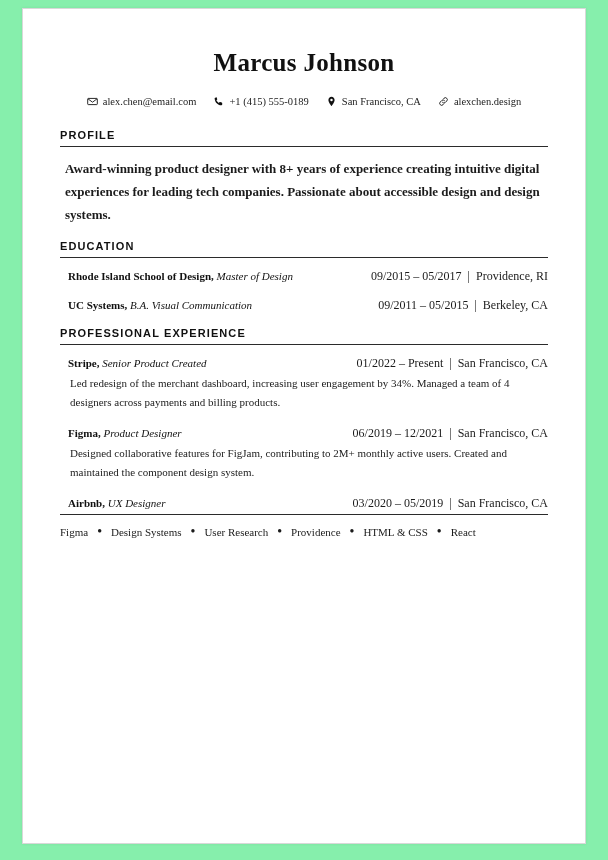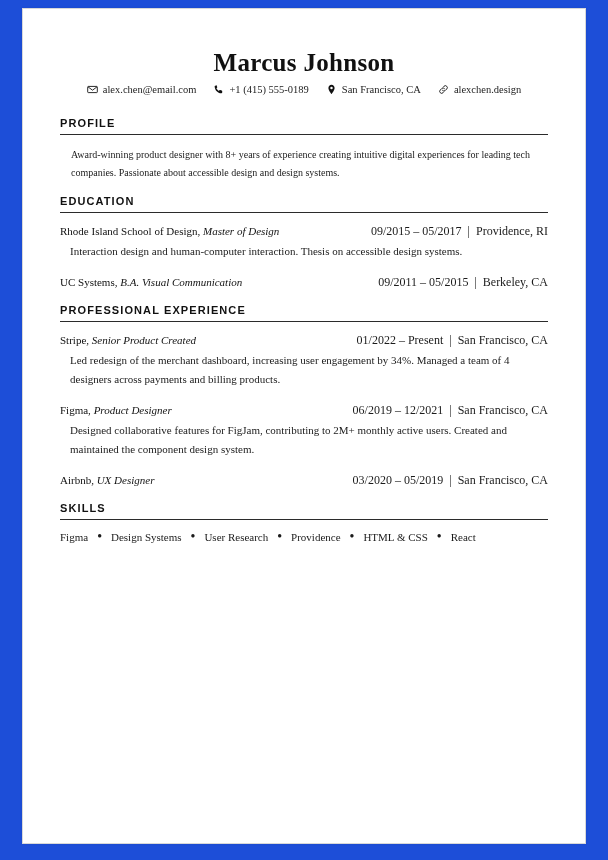"Marcus Johnson" .page { background: #1d4ed8 -> #86efac }
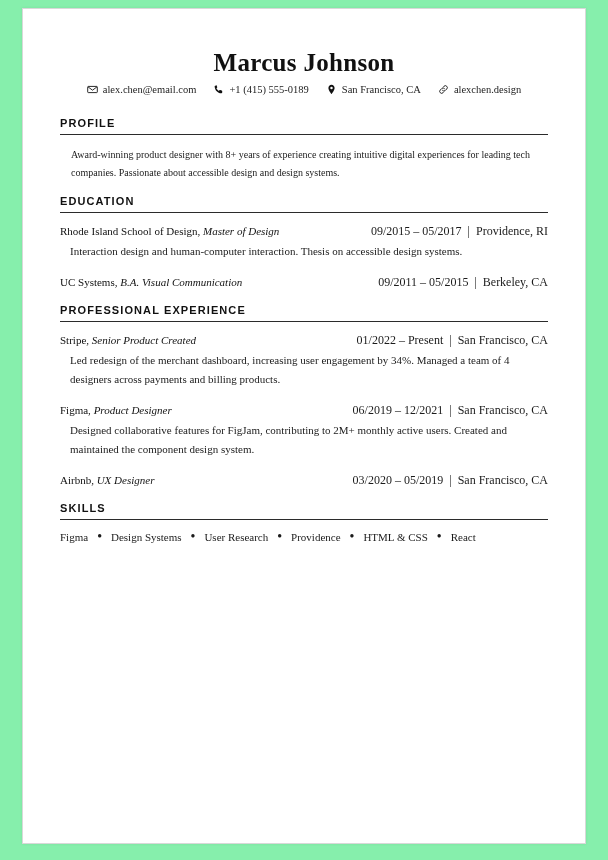"alex.chen@email.com" .contact-item { margin-top: none -> 12px }
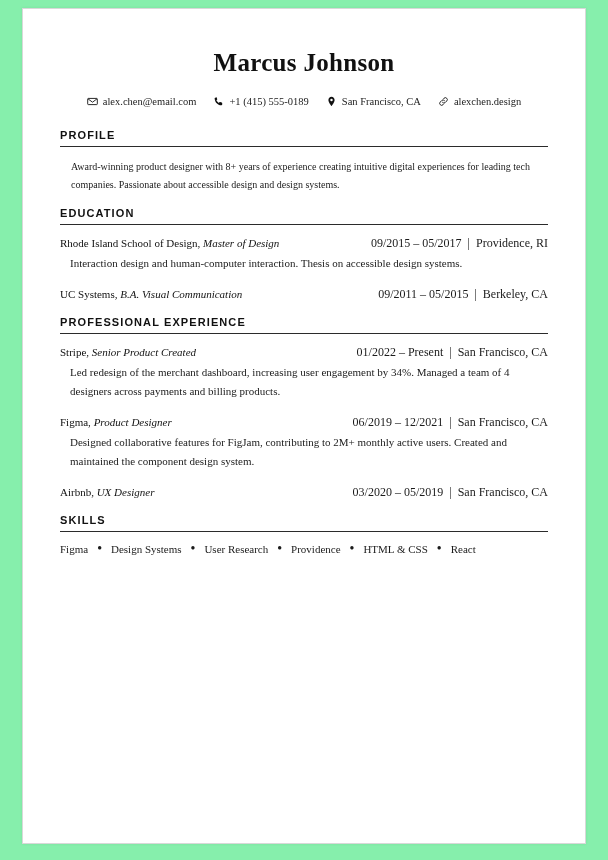"Award-winning product designer with 8+" .body-text { font-size: 10px -> 13px; font-weight: none -> bold; margin: 0 0 6px 11px -> 0 0 6px 5px }
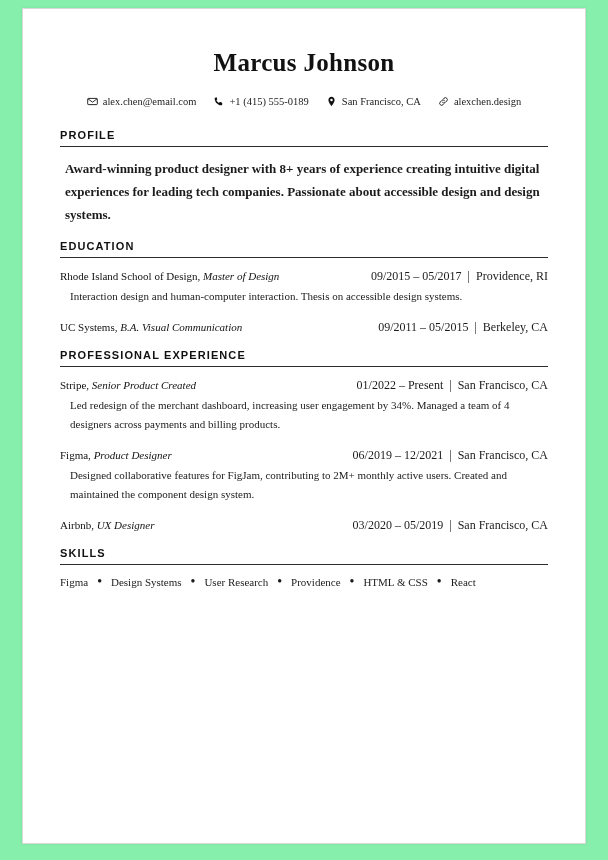"Rhode Island School of Design," .entry-org { font-weight: normal -> bold; margin-left: none -> 8px }
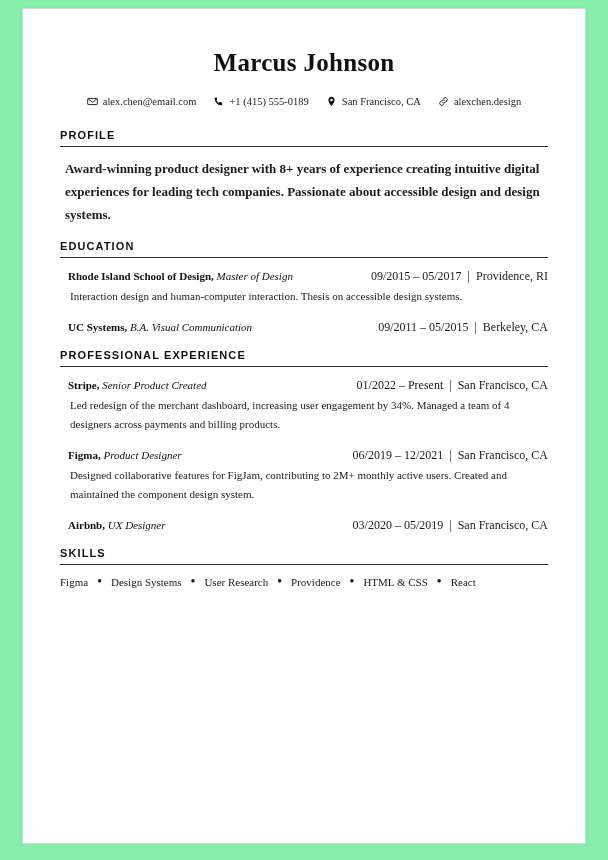"Interaction design and human-computer" div.entry-desc { html: <div>Interaction design and human-computer interaction. Thesis on accessible design systems.</div> -> none }
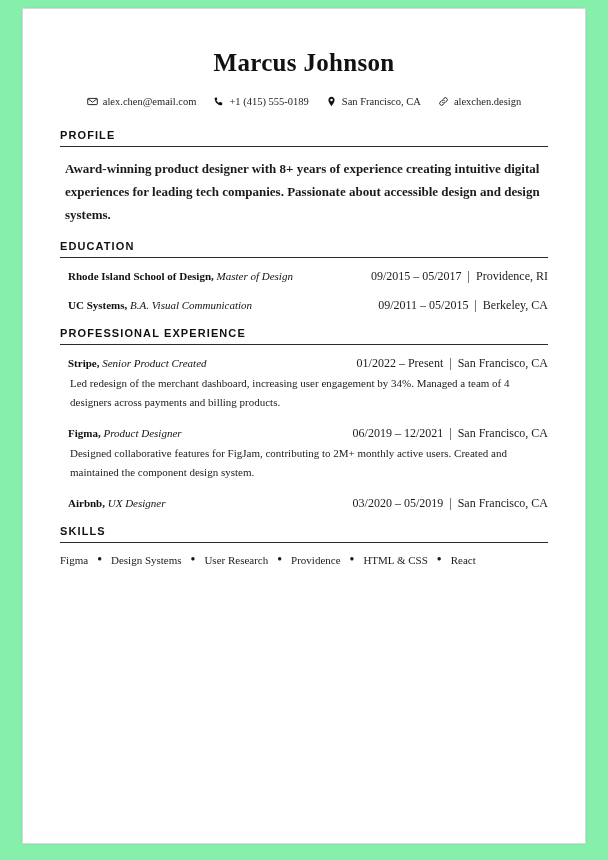"SKILLS" div.section-title { html: <div>SKILLS</div> -> none }
